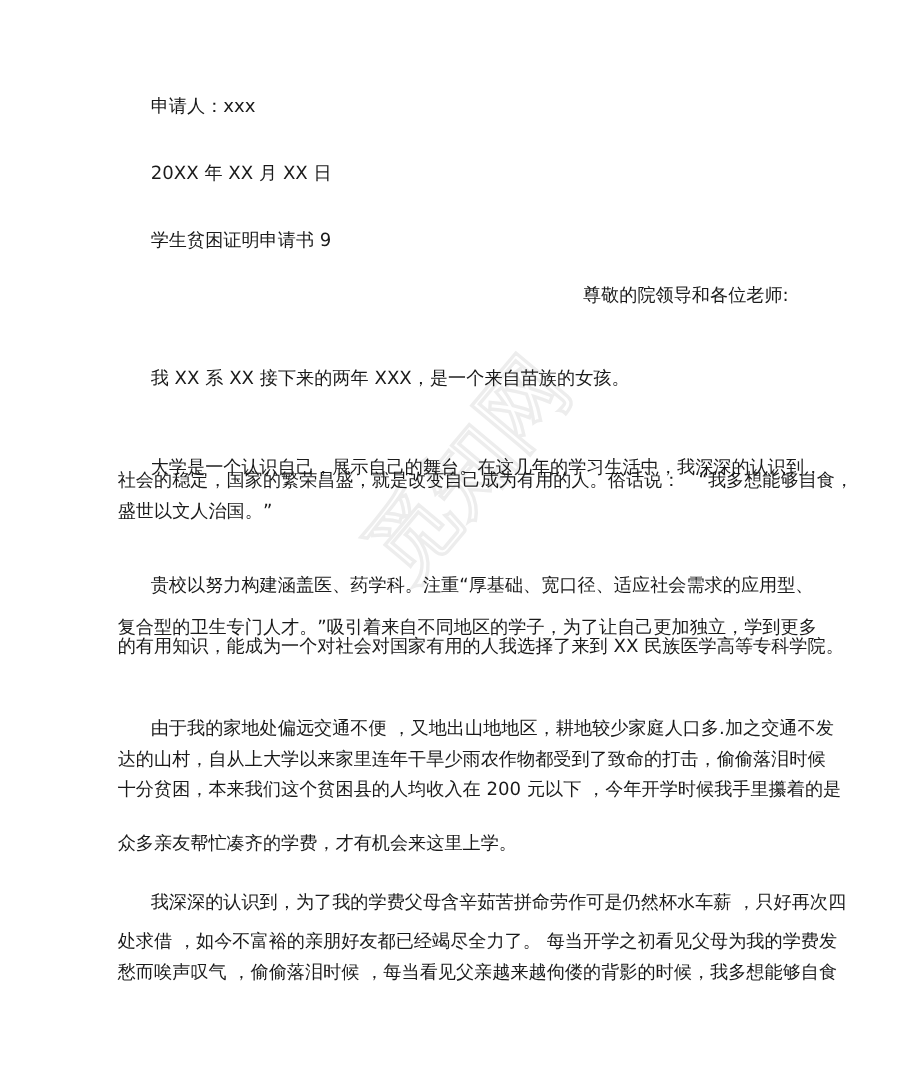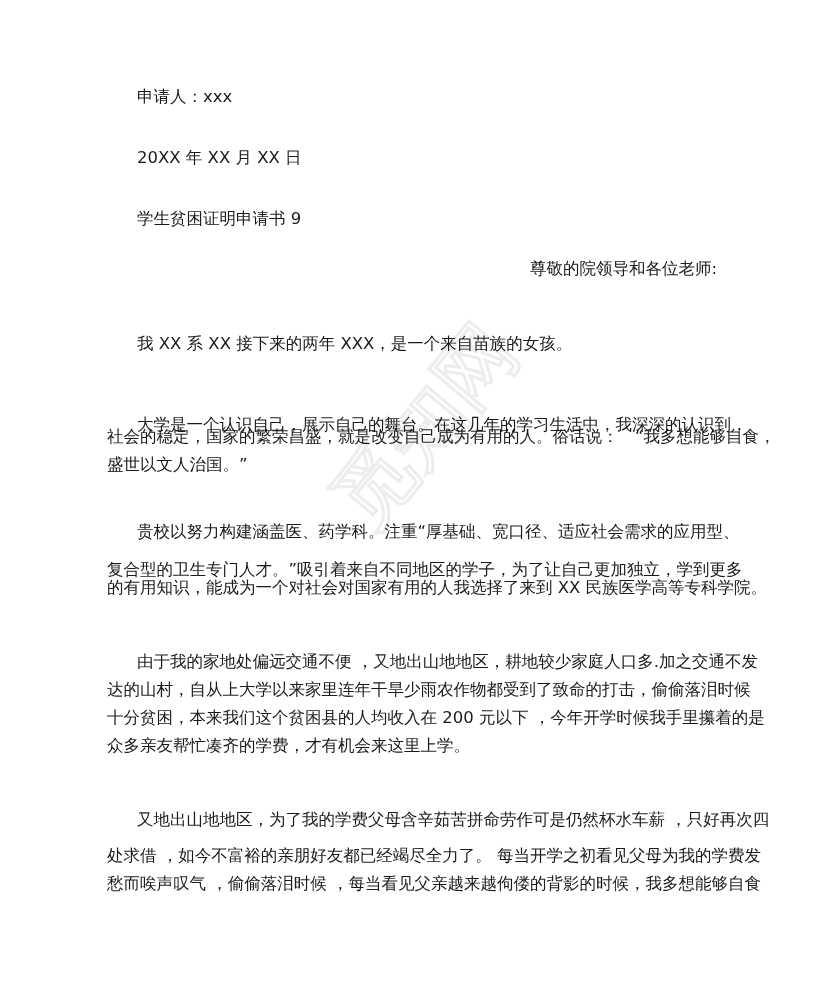"众多亲友帮忙凑齐的学费，才有机会来这里上学。" div.line { top: 735px -> 756px }
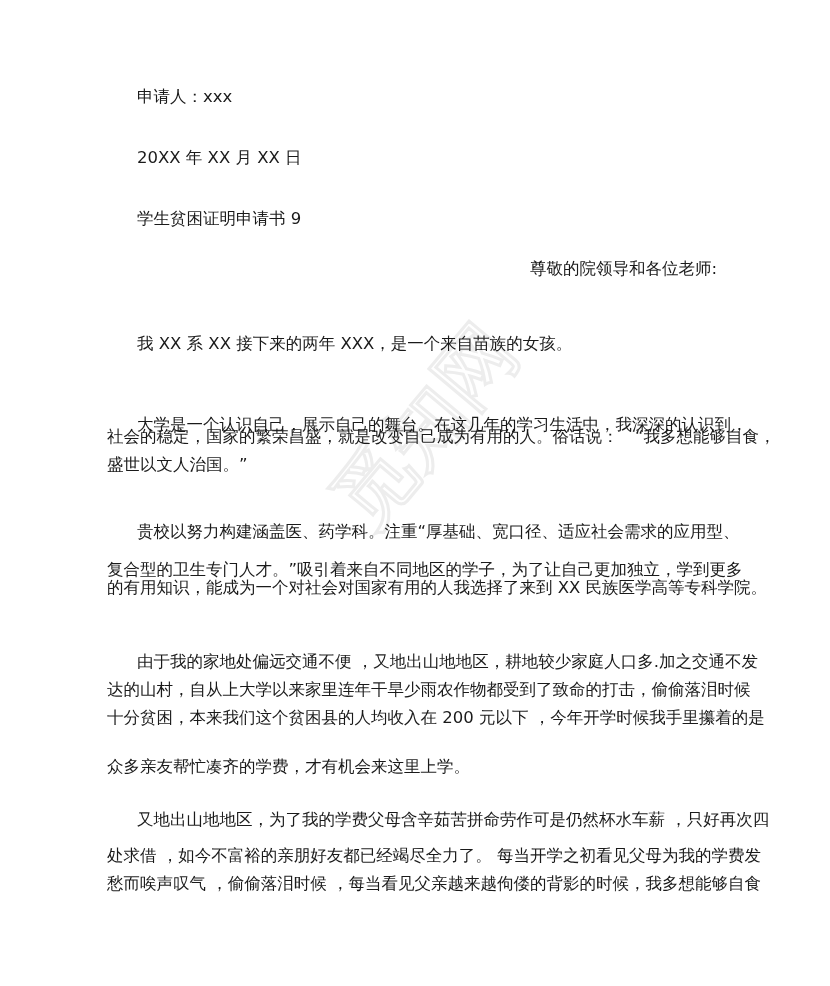"又地出山地地区，为了我的学费父母含辛茹苦拼命劳作可是仍然杯水车薪 ，只好再次四" div.line { text: 又地出山地地区 -> 我深深的认识到 }
